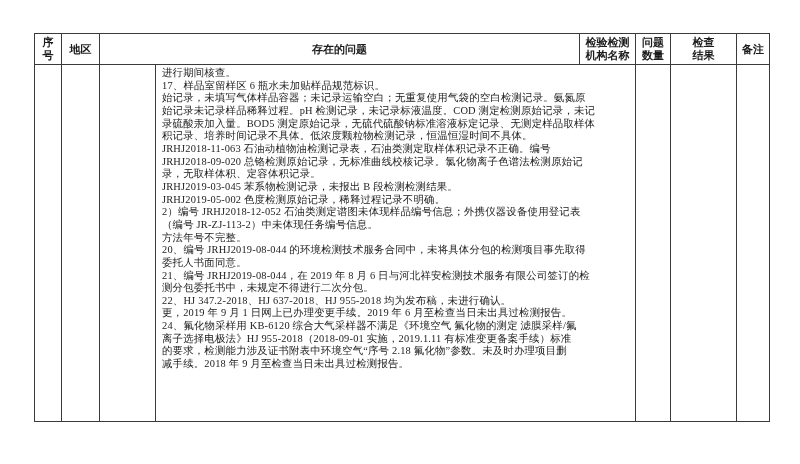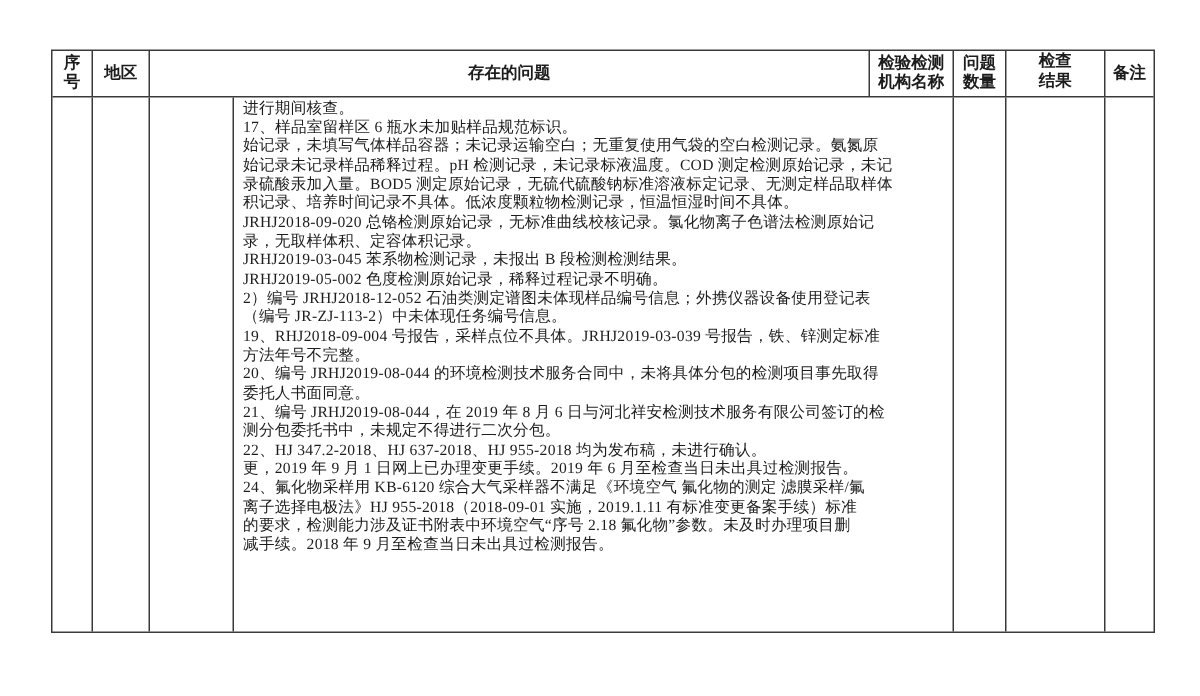"检查" .c6 { font-family: Liberation Mono, monospace -> none }
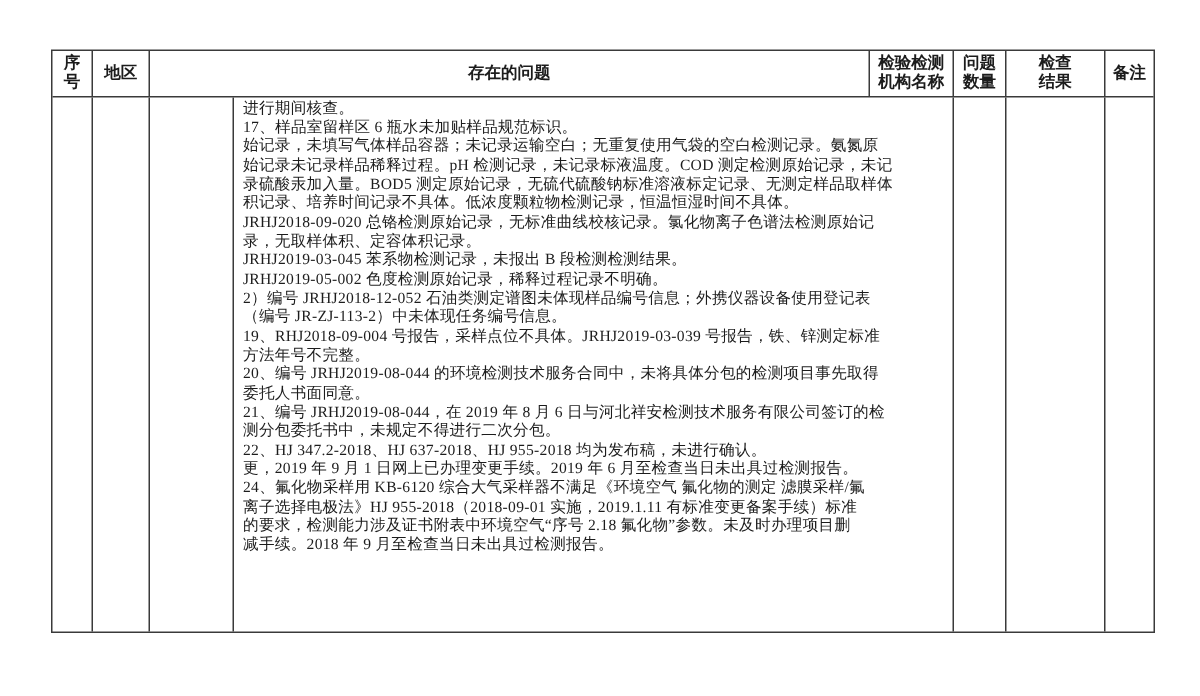"JRHJ2018-11-063" div.pline { html: none -> <div>JRHJ2018-11-063 石油动植物油检测记录表，石油类测定取样体积记录不正确。编号</div> }
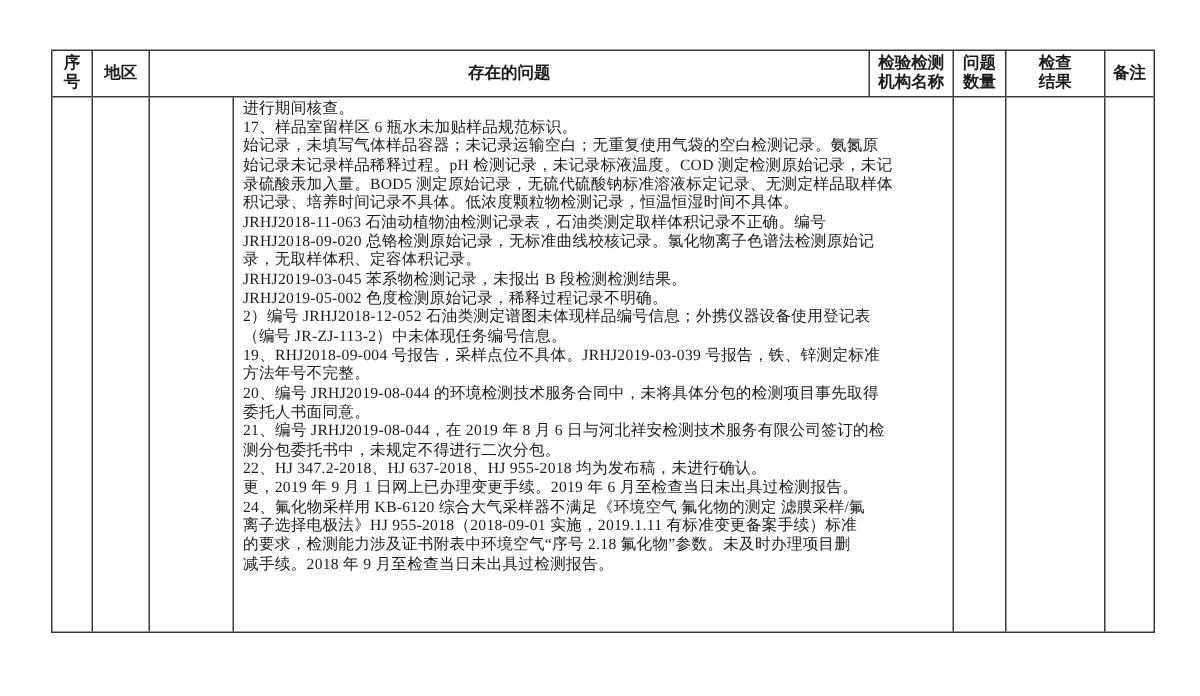"19、RHJ2018-09-004" div.pline { html: <div>19、RHJ2018-09-004 号报告，采样点位不具体。JRHJ2019-03-039 号报告，铁、锌测定标准</div> -> none }
